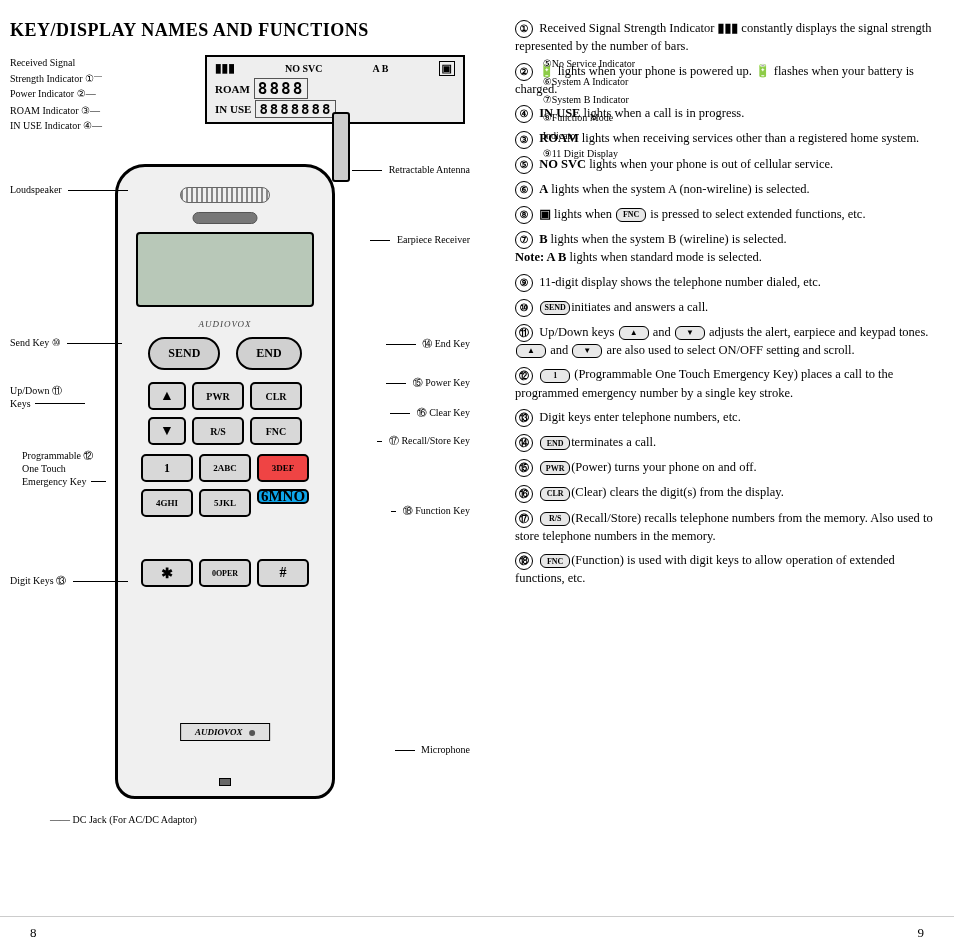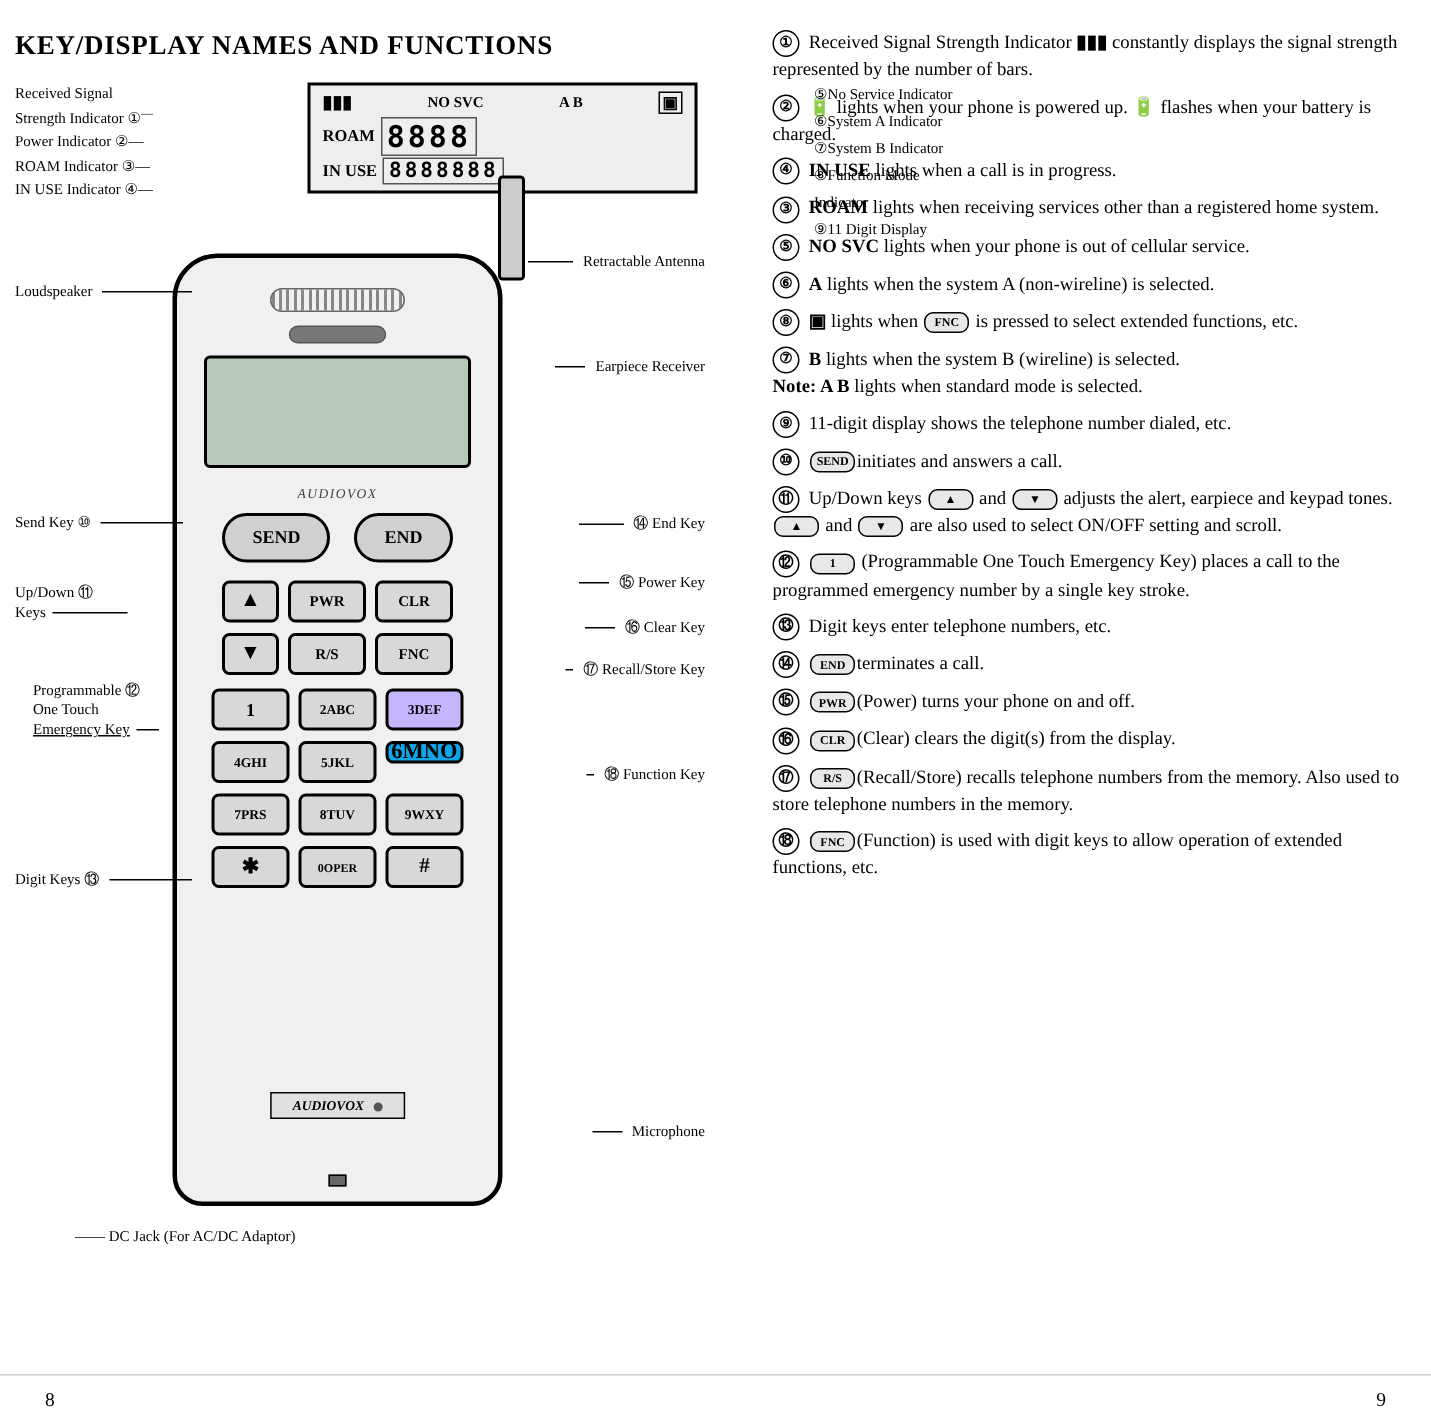"8888" span { font-size: 20px -> 16px }
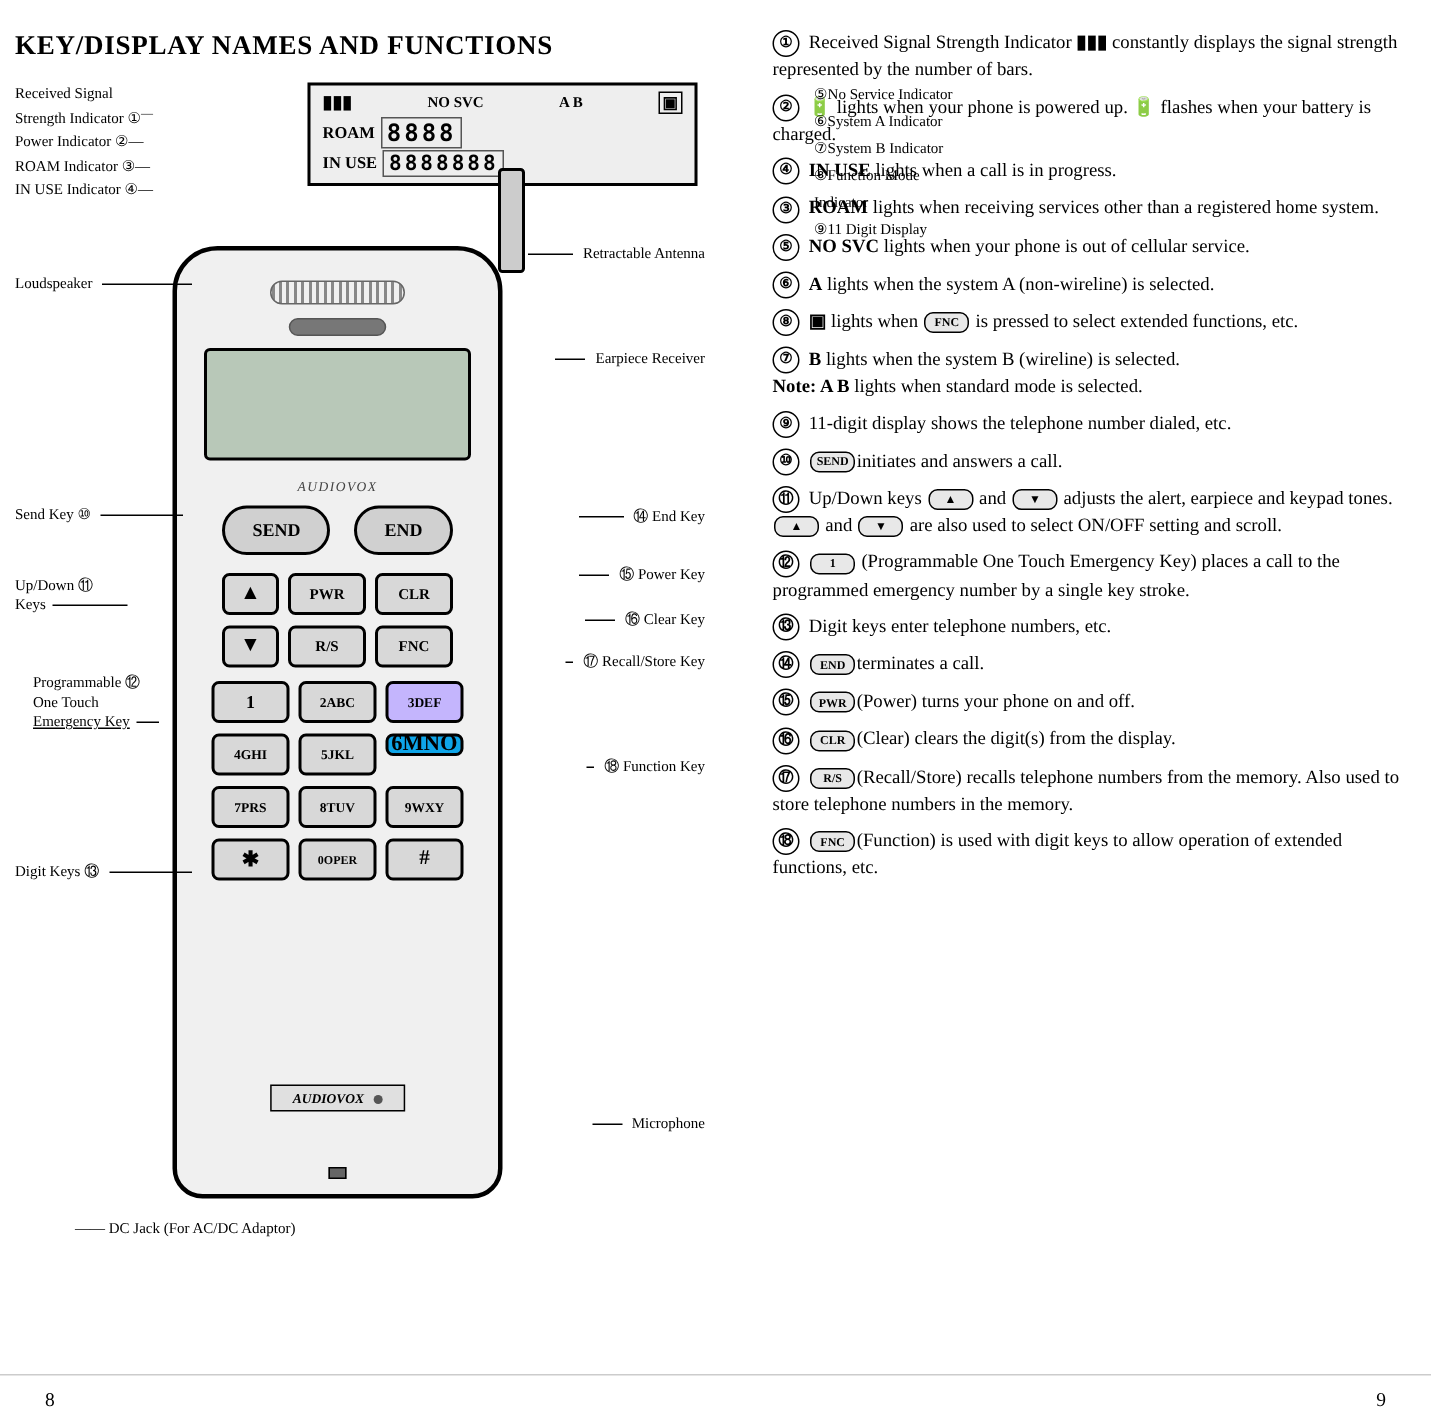"3DEF" div { background: #c4b5fd -> #ef4444 }
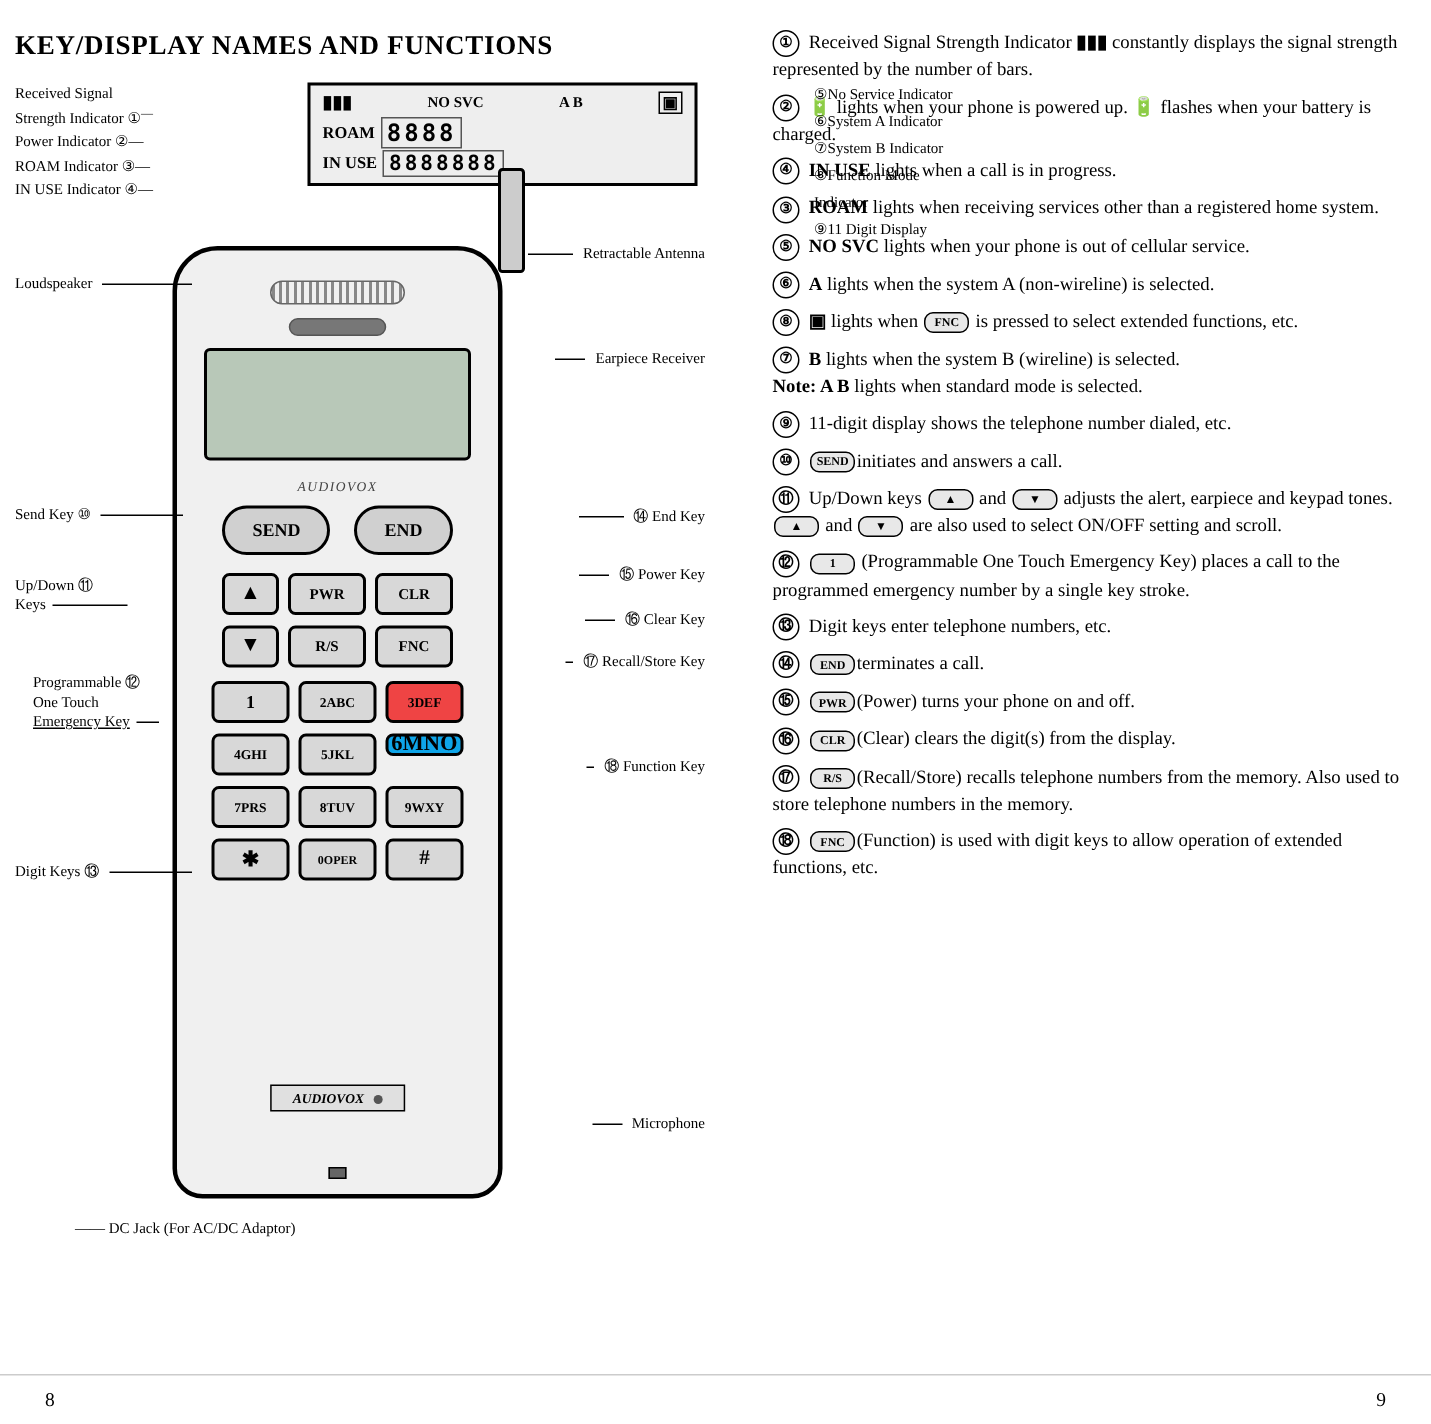"Emergency Key" div { text-decoration: underline -> none }
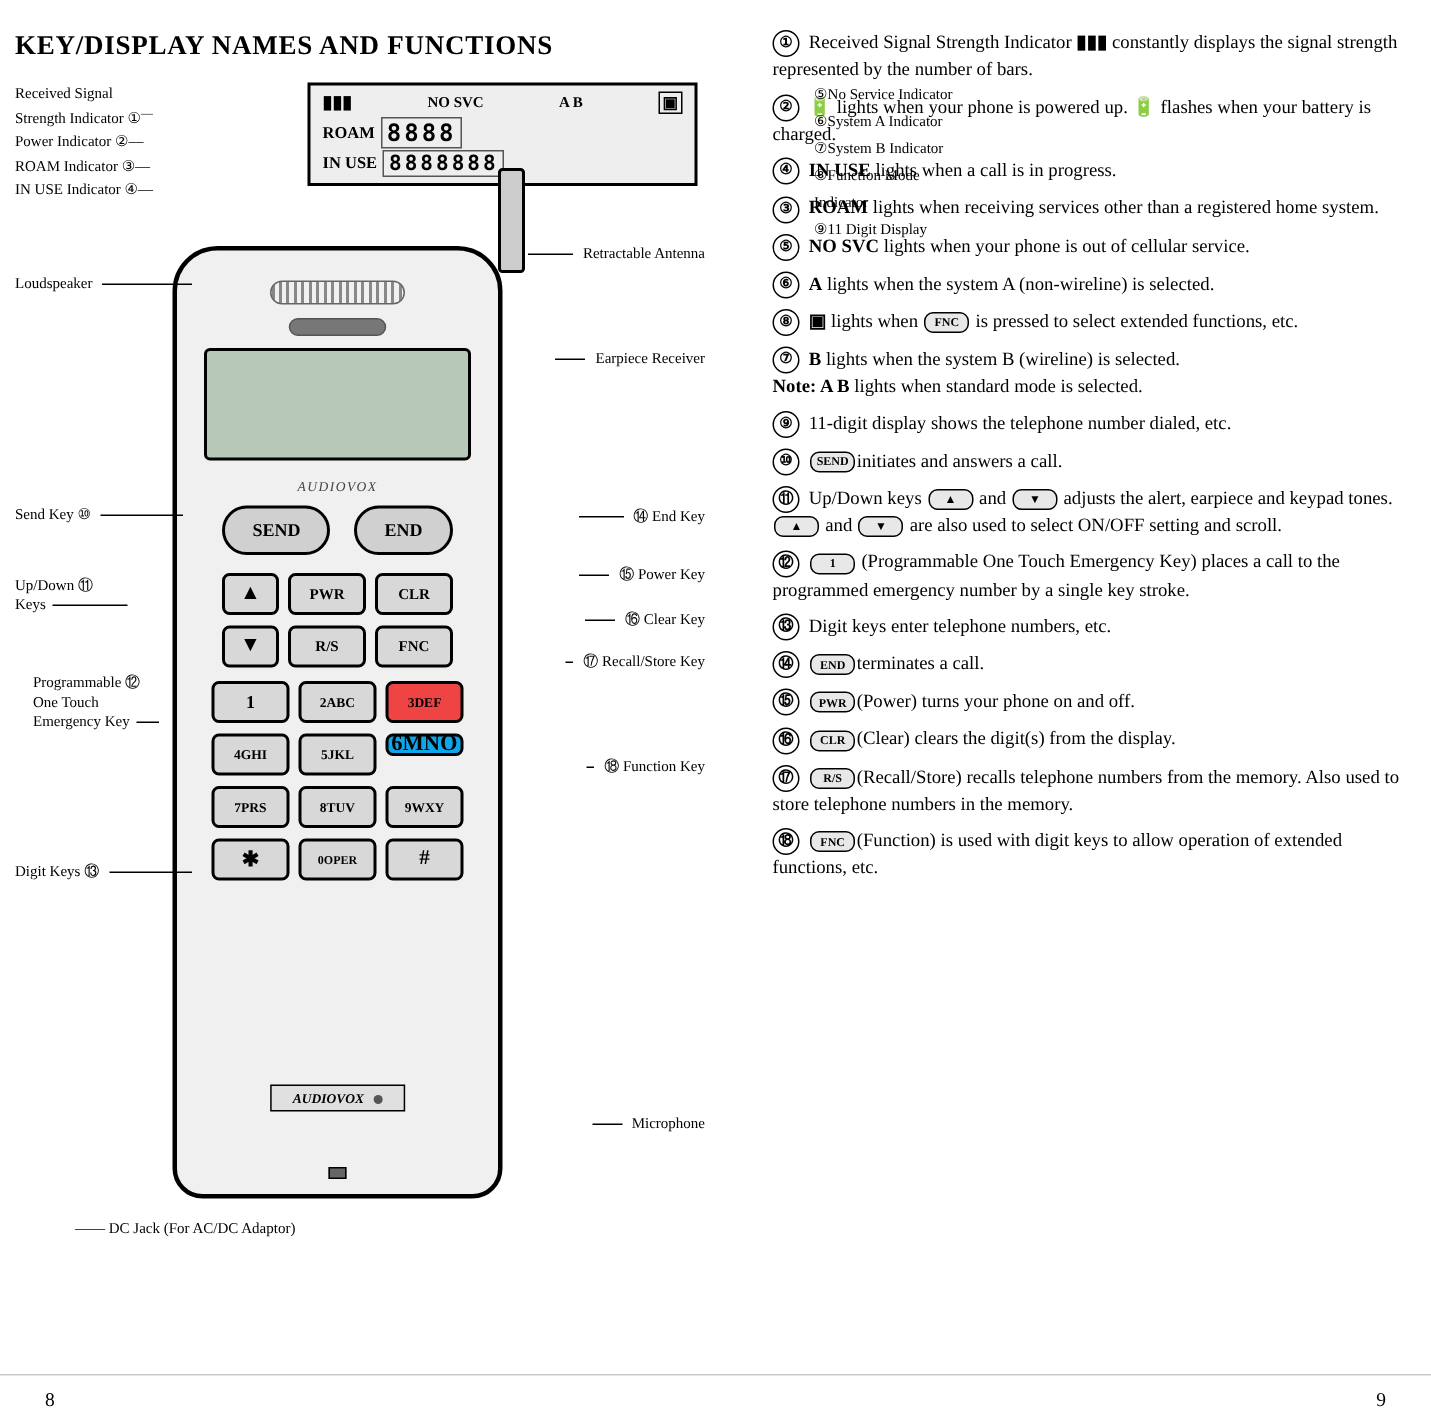"7PRS" div { html: <div> <div>7PRS</div> <div>8TUV</div> <div>9WXY</div> </div> -> none }
